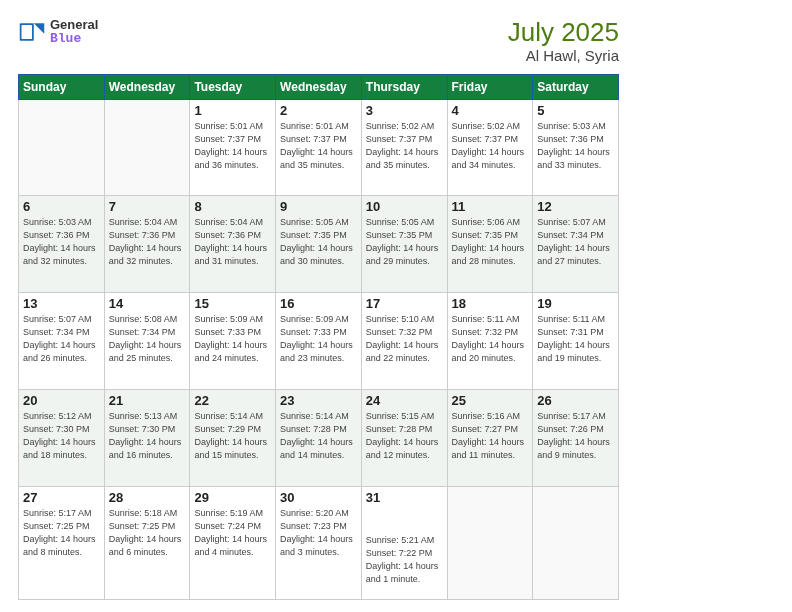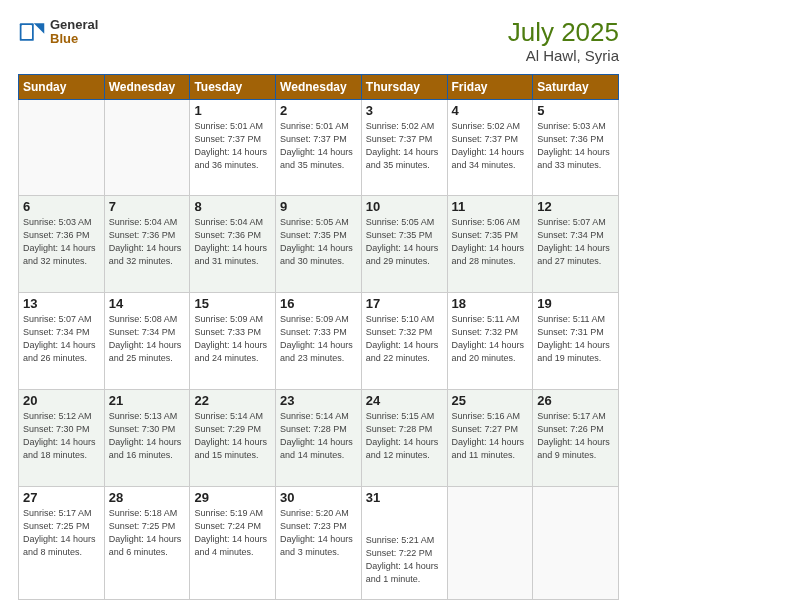"Blue" .logo-blue { color: #a16207 -> #8b5cf6; font-family: none -> Liberation Mono, monospace }
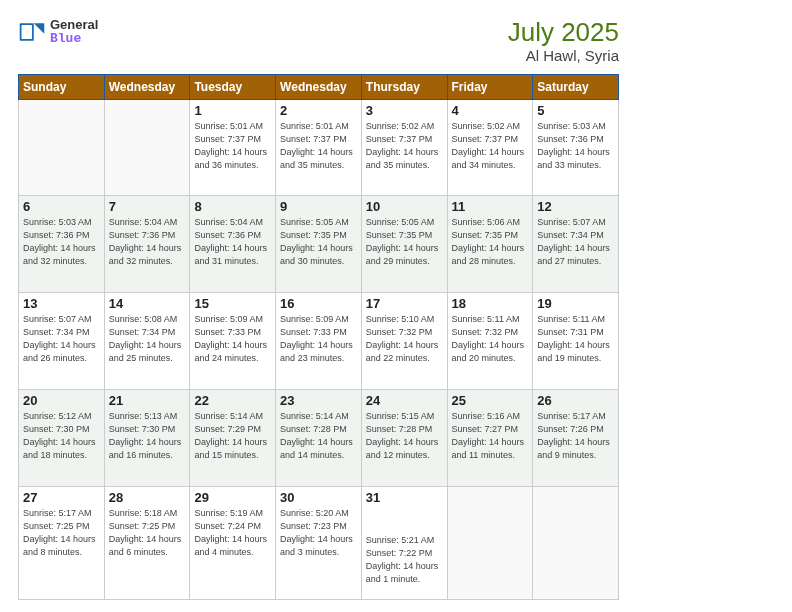"Sunday" .calendar th { background: #a16207 -> #15803d }
